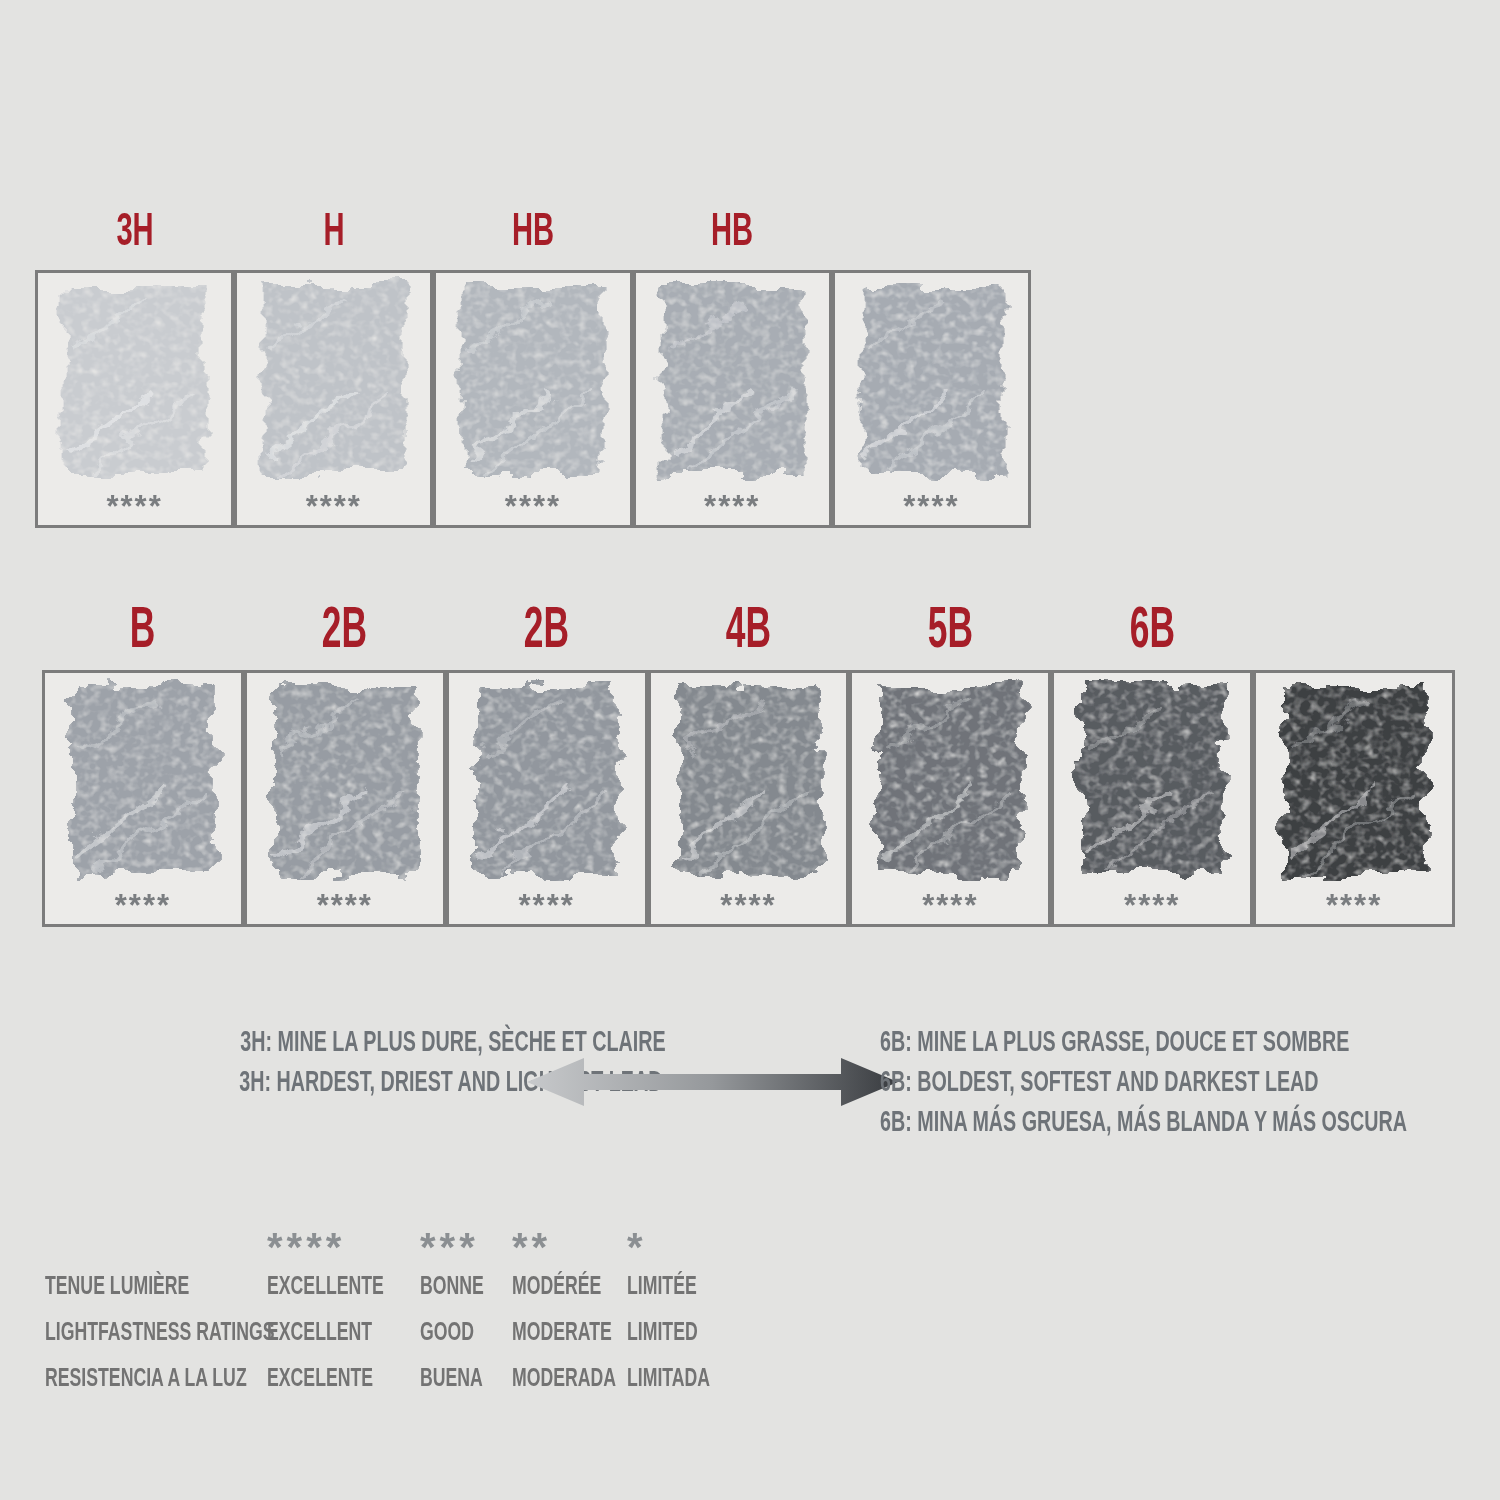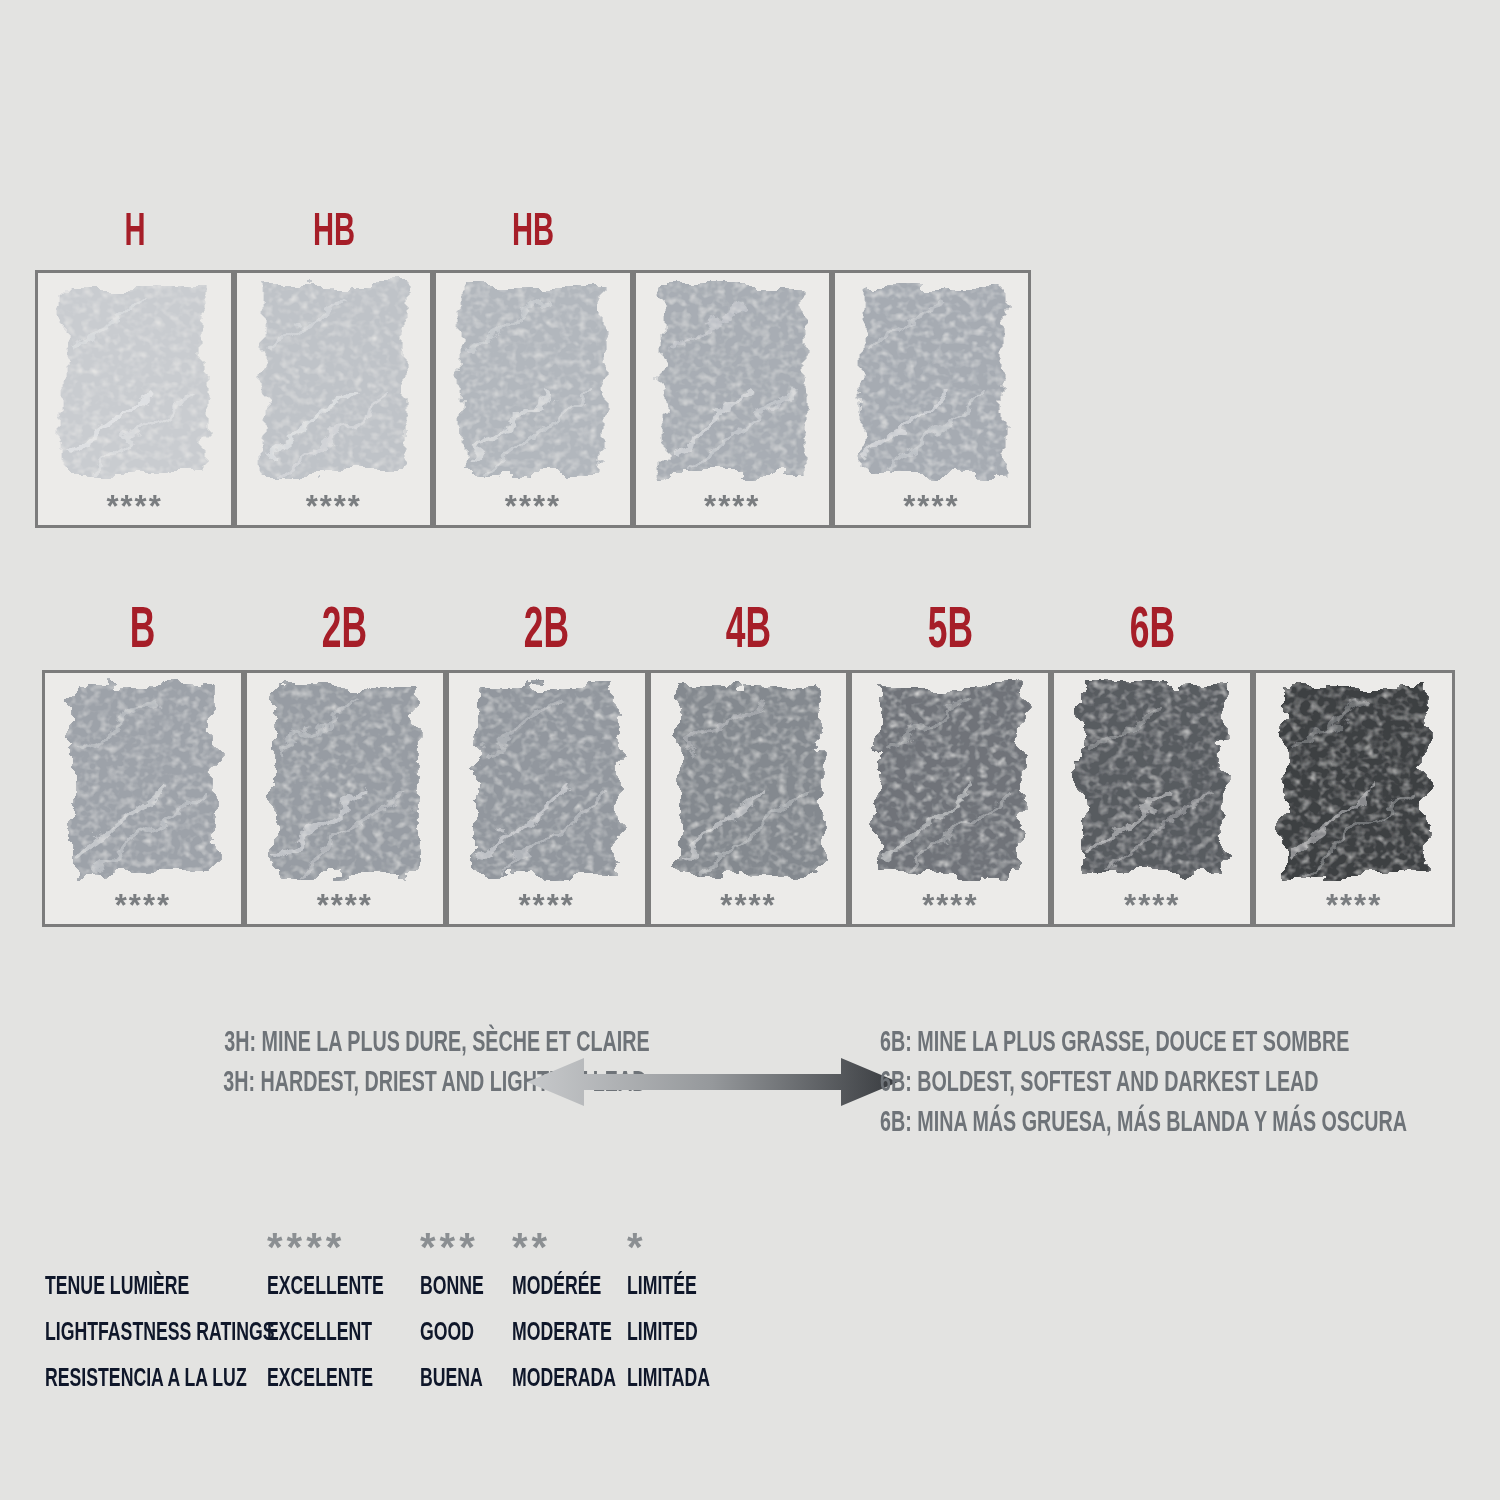"3H" div.glabel { html: none -> <div><span>3H</span></div> }
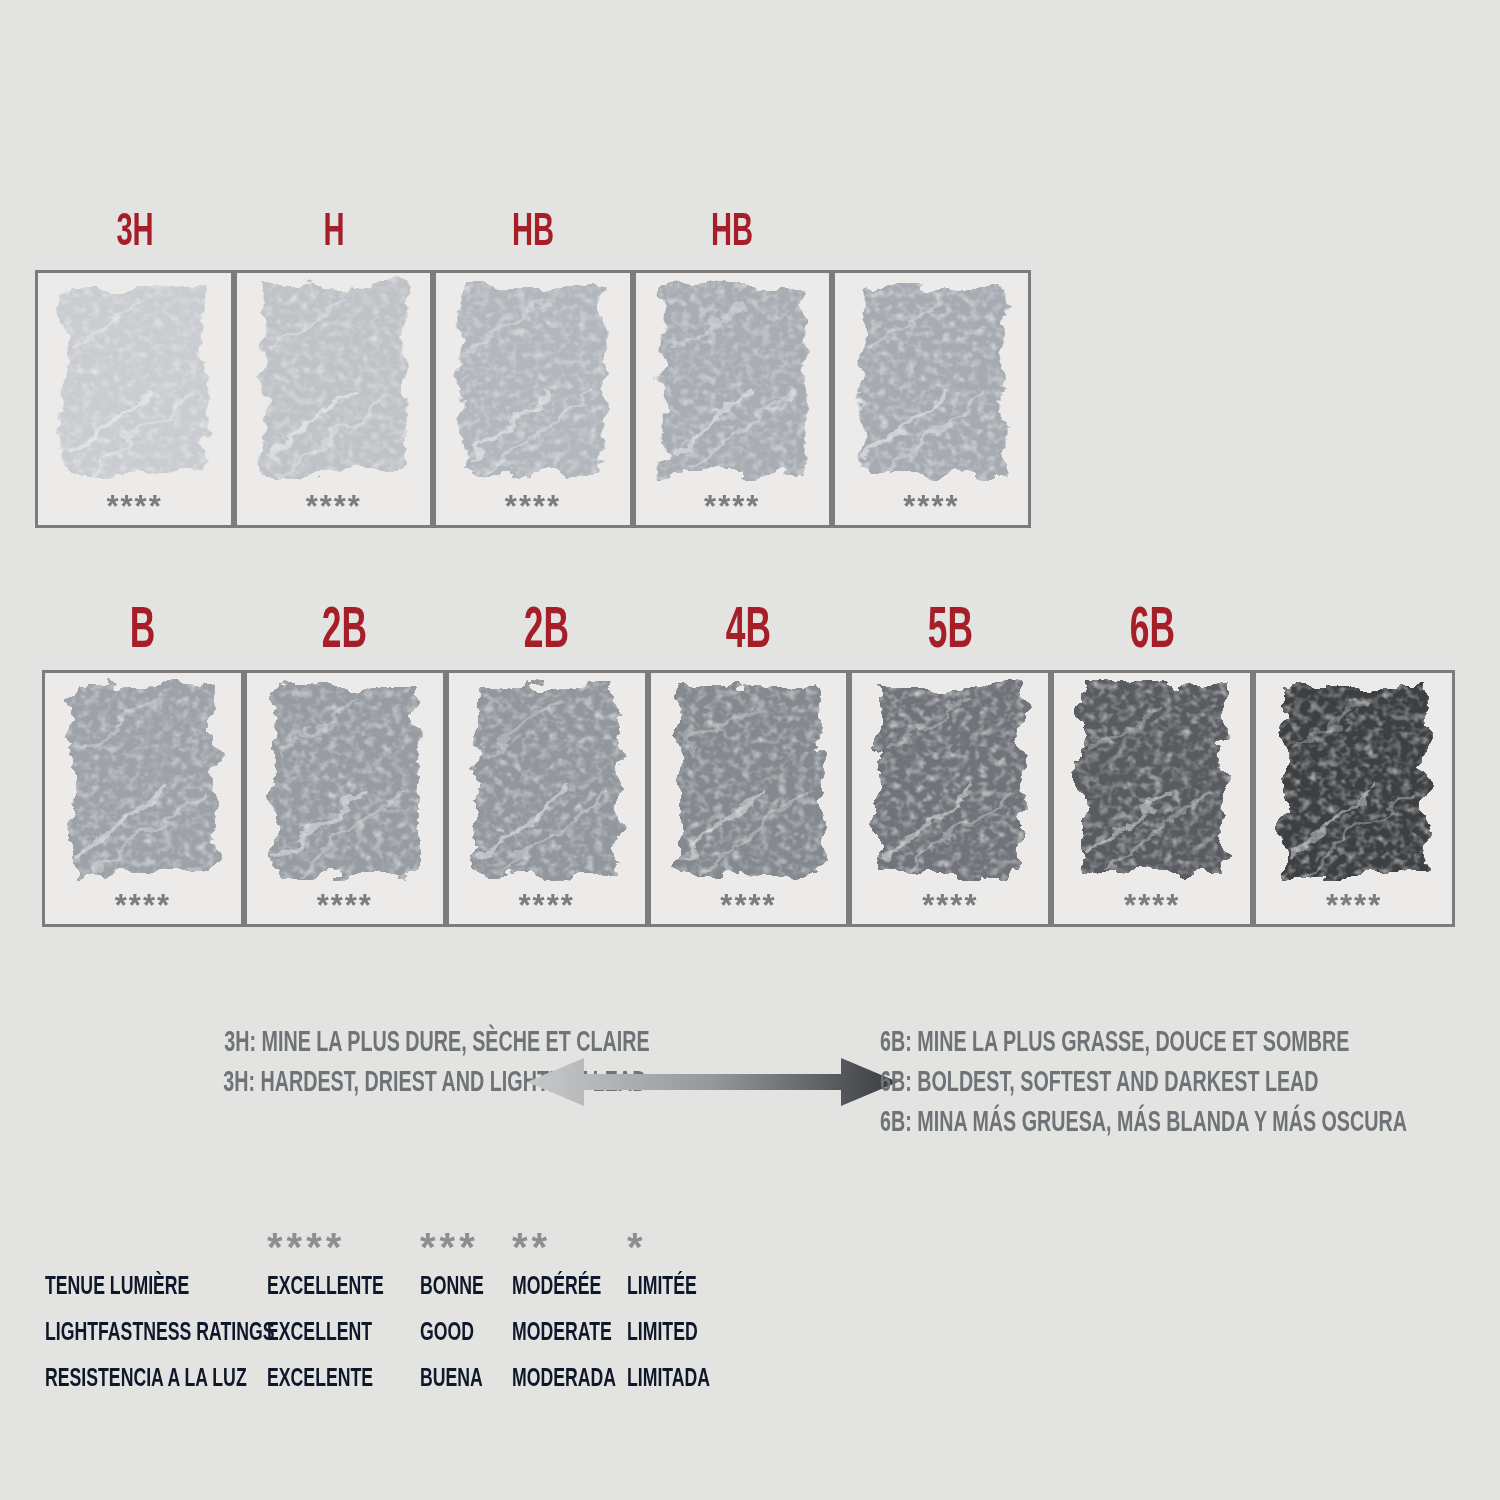"3H: MINE LA PLUS DURE," #notes-left { left: 24px -> 40px }
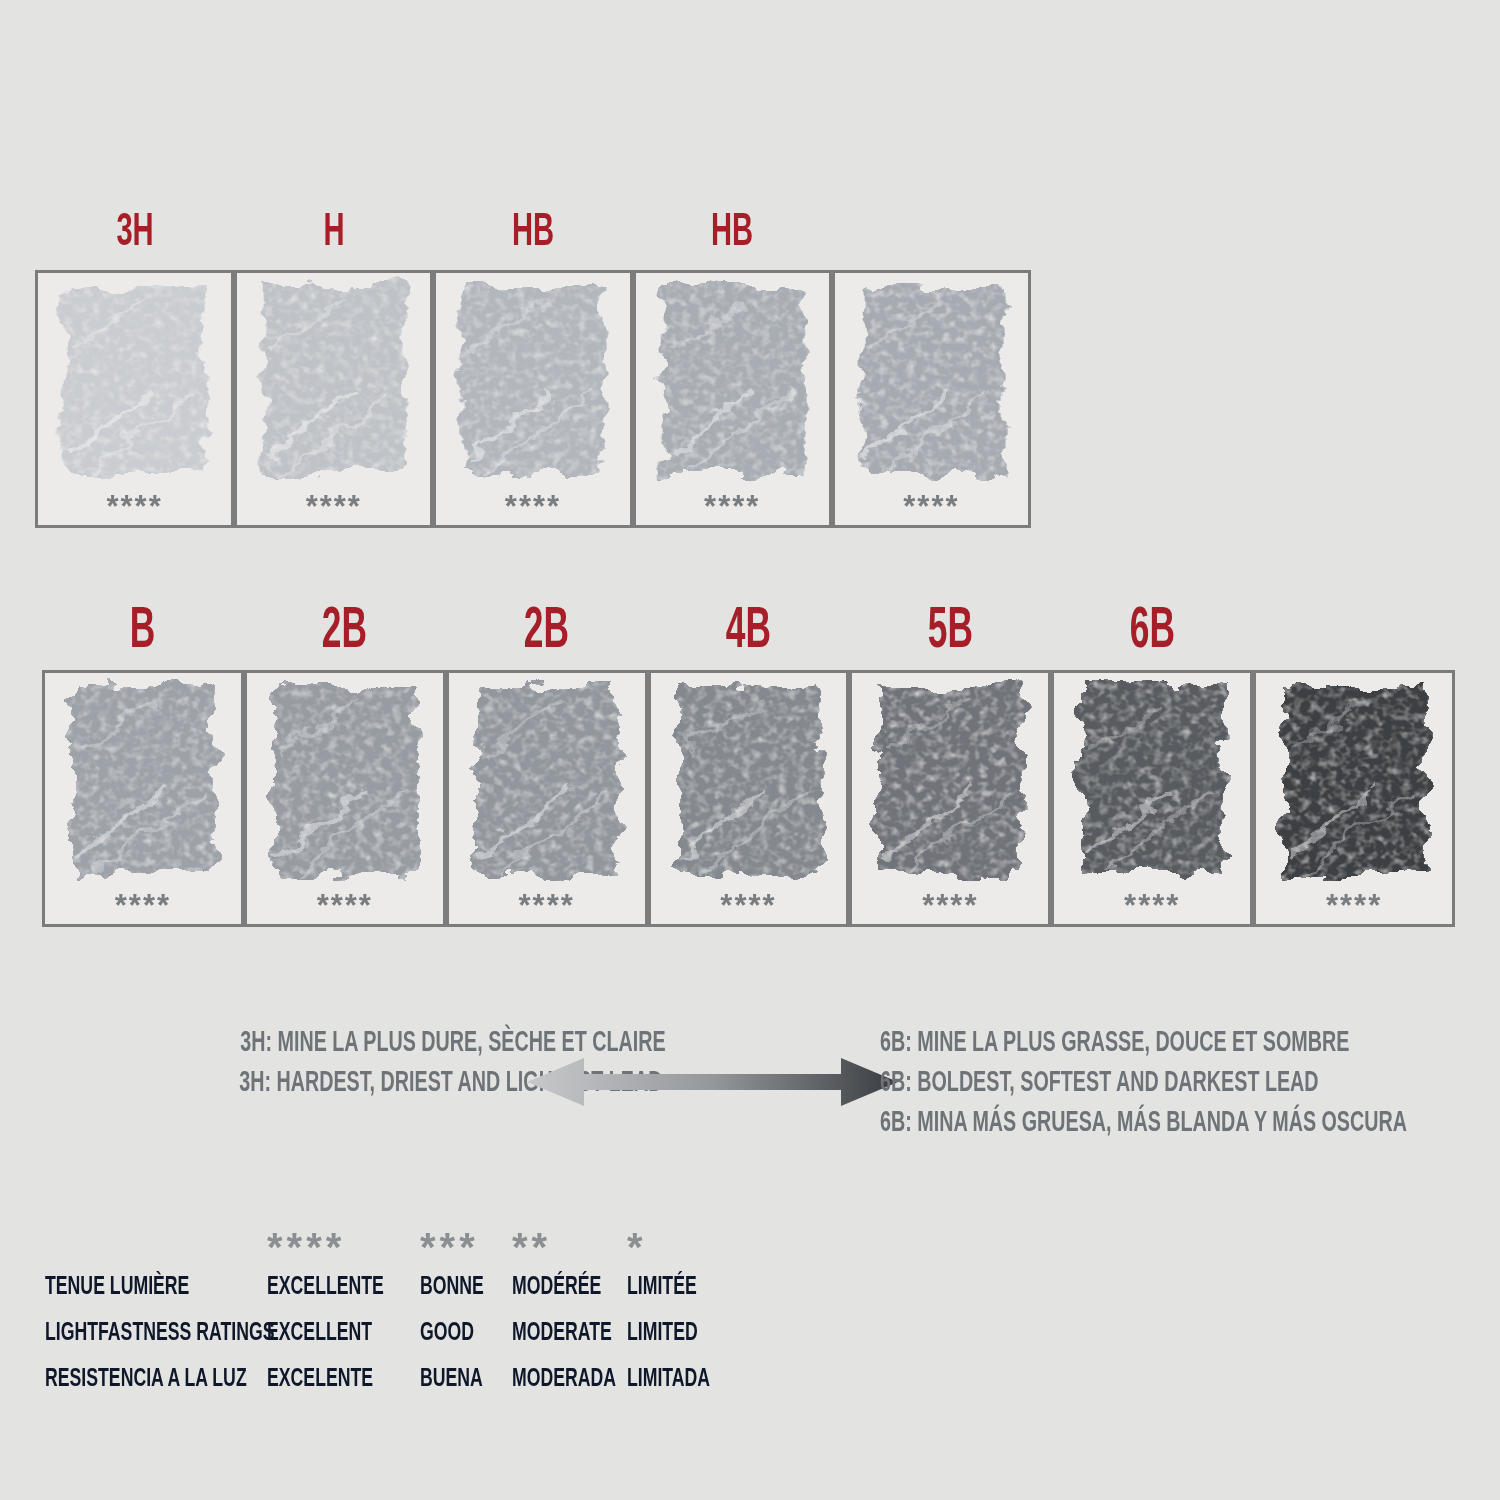"TENUE LUMIÈRE" .lcell { color: #0f172a -> #737373 }
